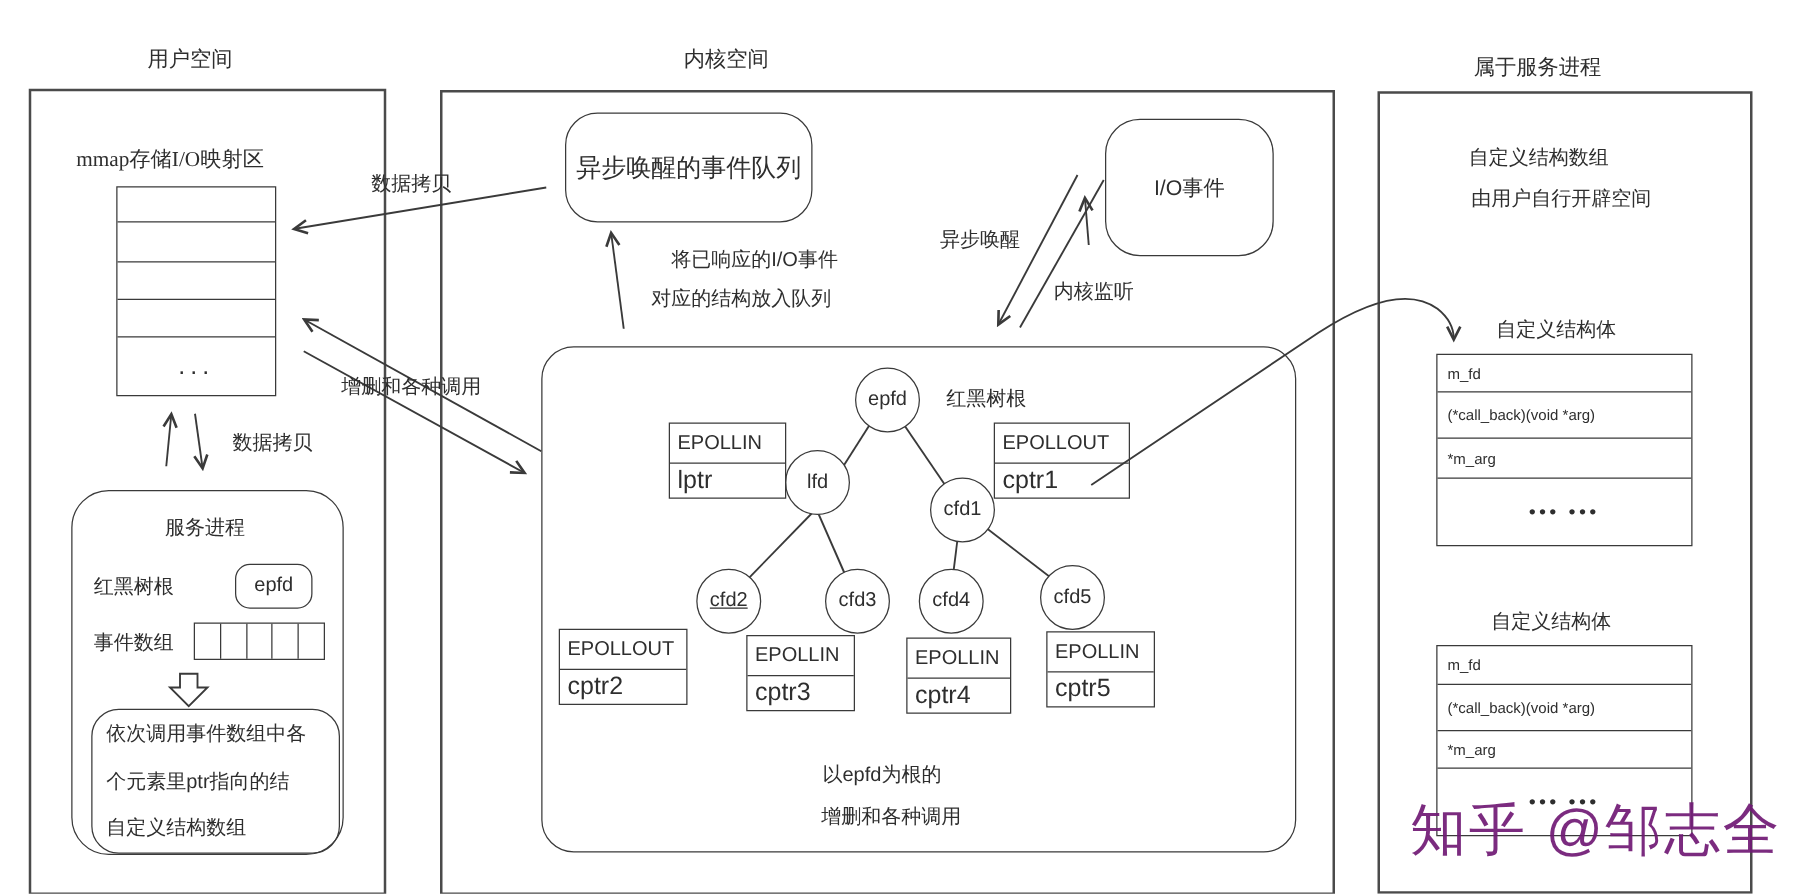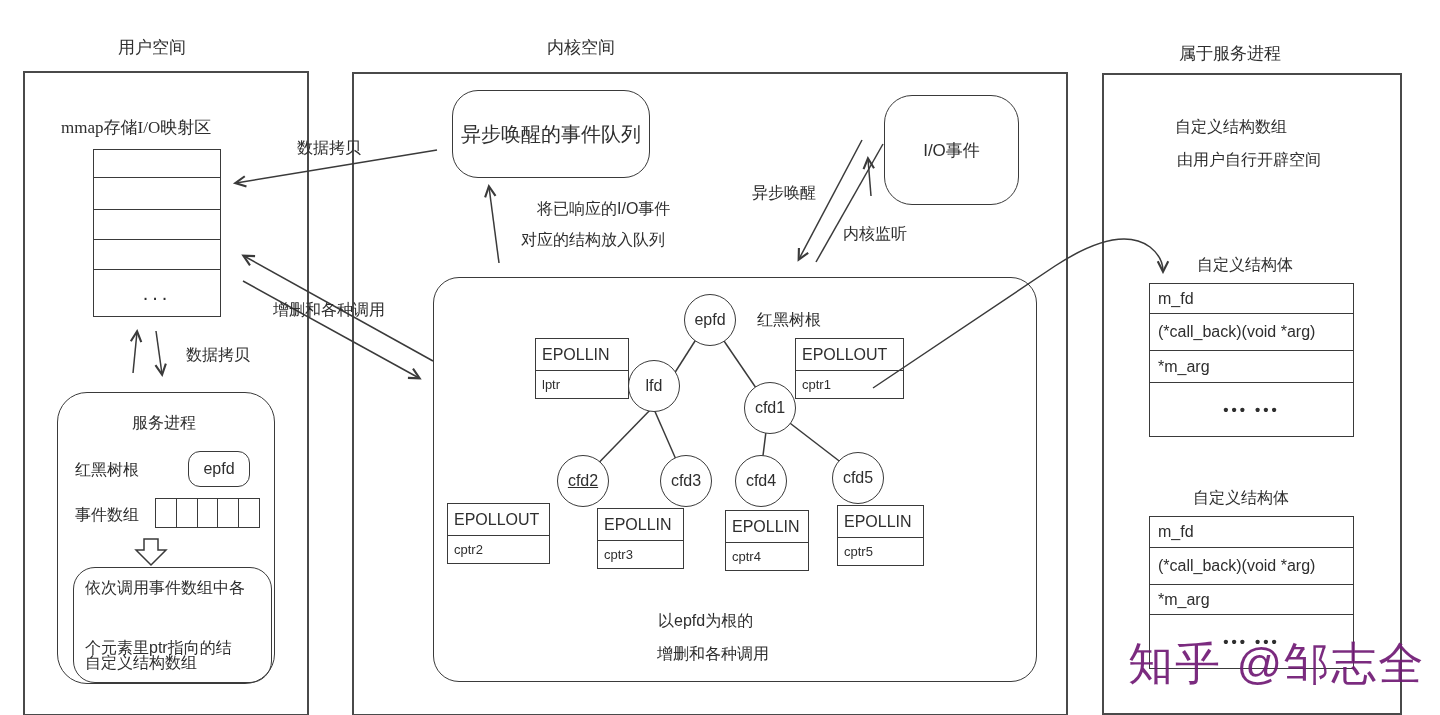"m_fd" .stbl .sr { font-size: 16px -> 12px }
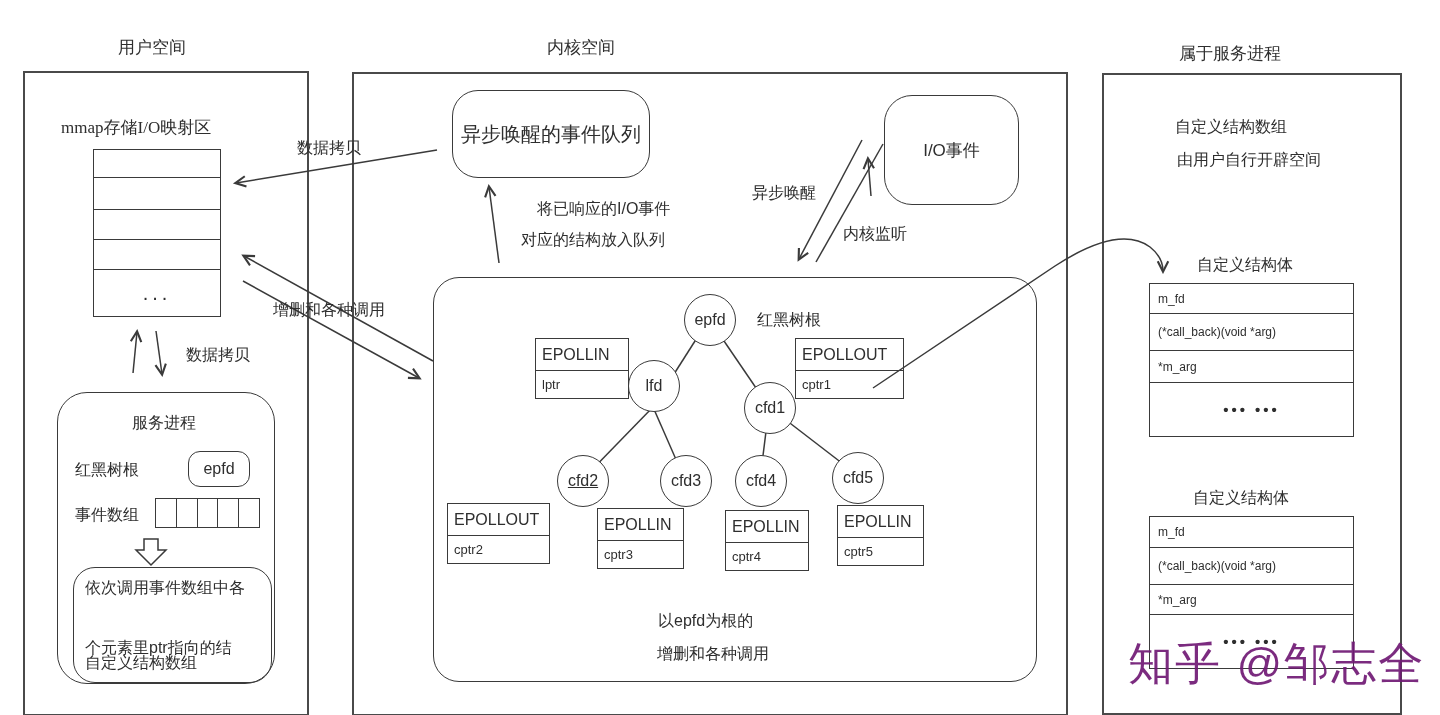"lptr" .attr .v { font-size: 13px -> 20px }
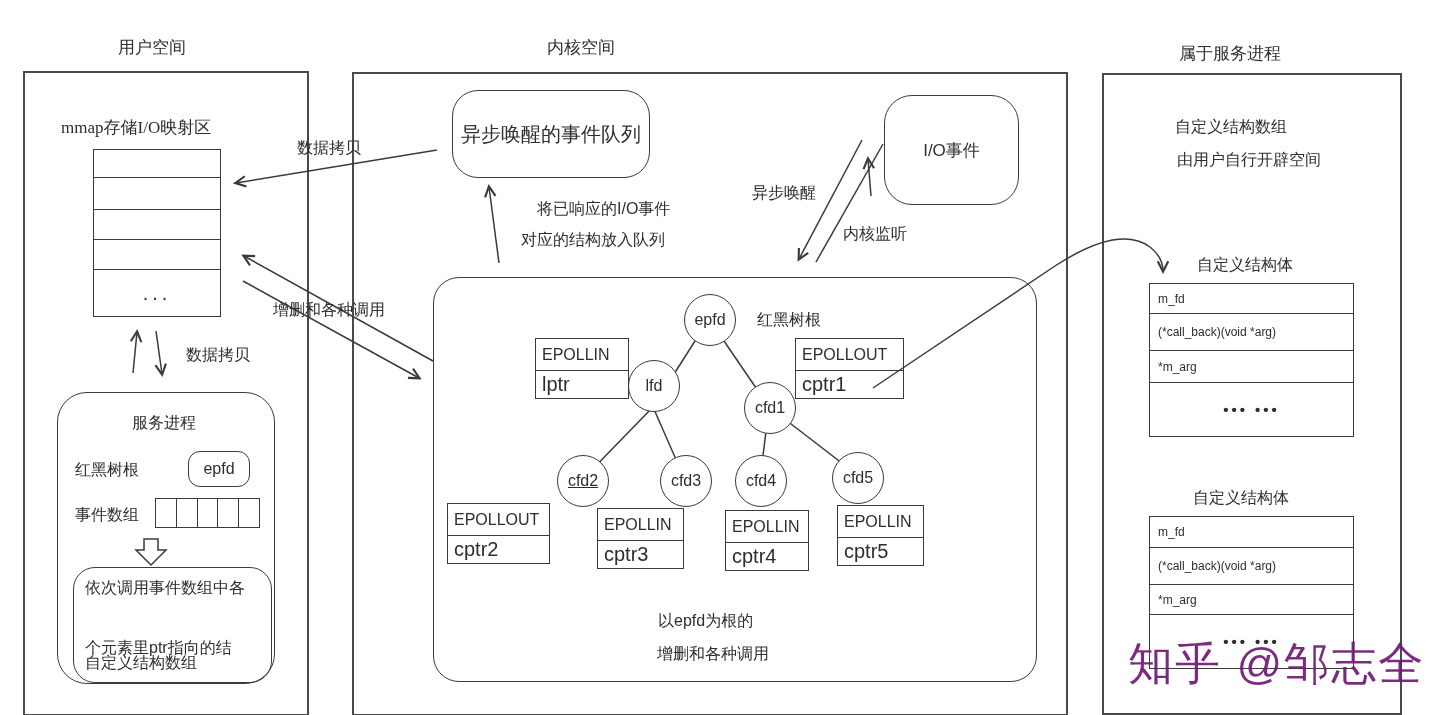"个元素里ptr指向的结" div.lbl { margin-top: 22px -> none }
